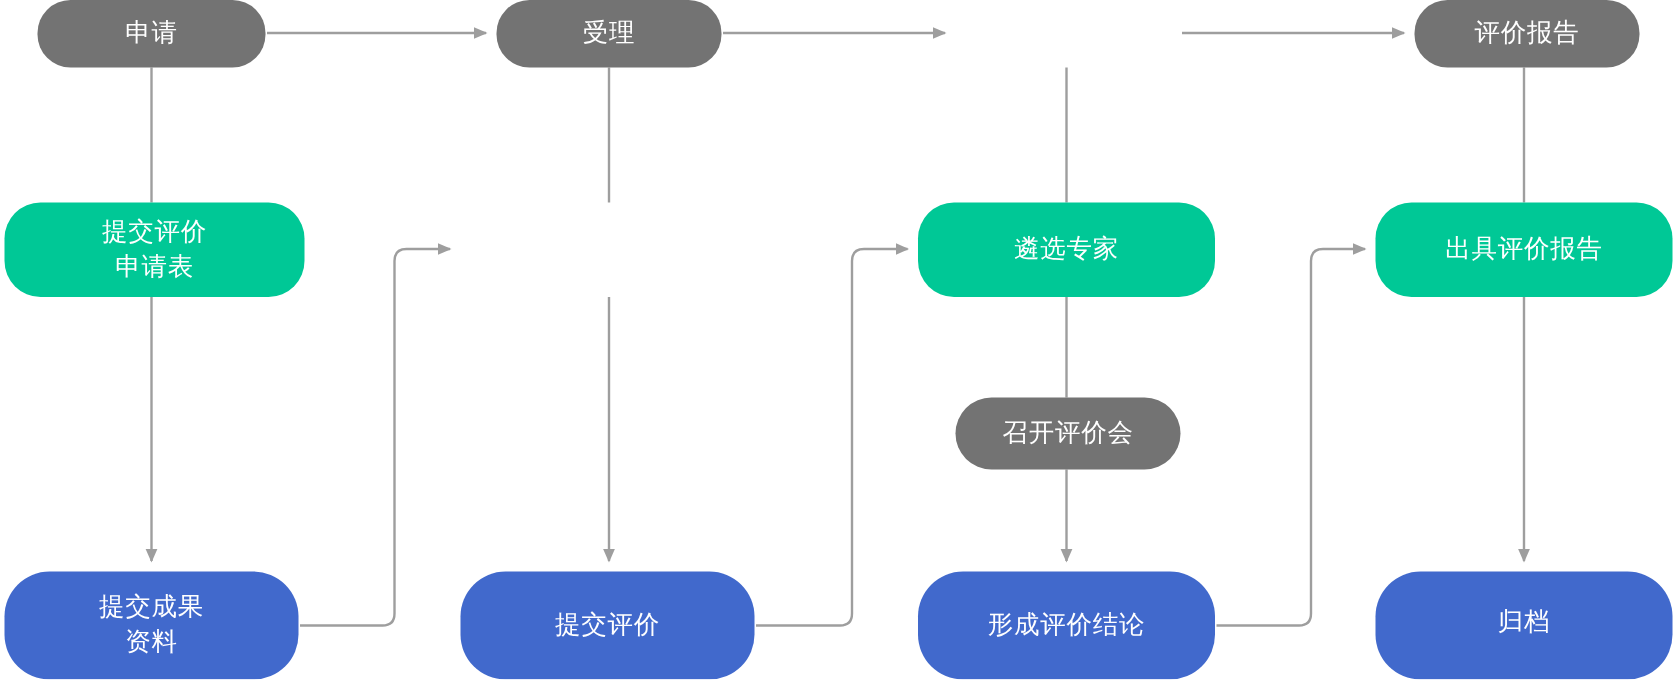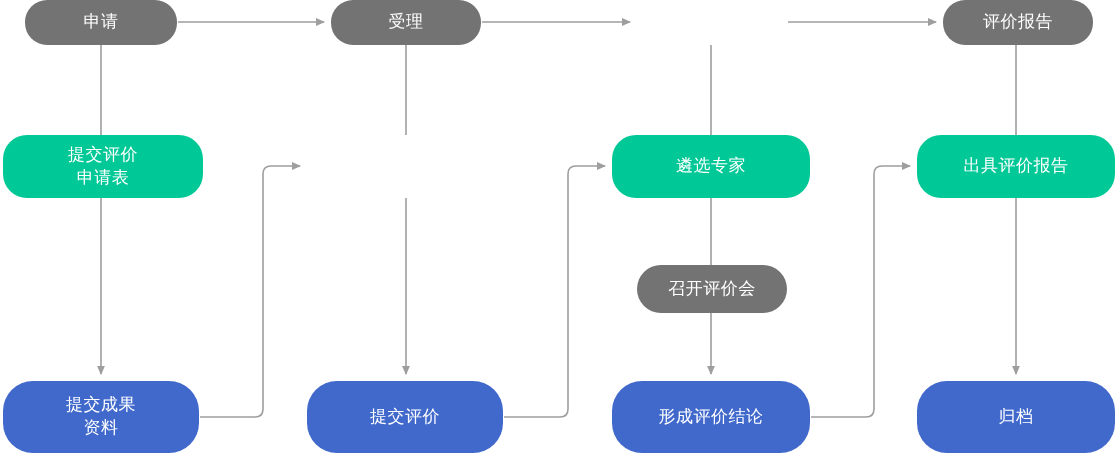"归档" div.node { font-family: none -> Liberation Mono, monospace }
